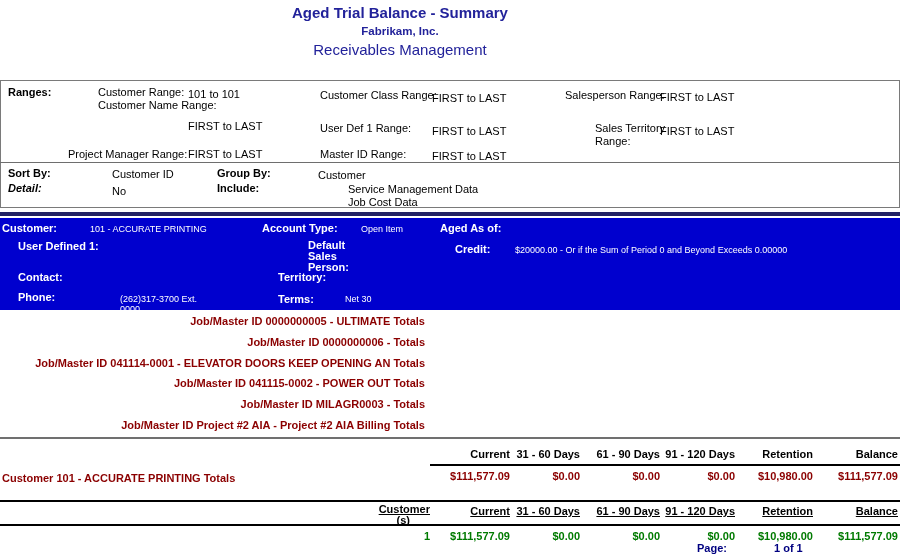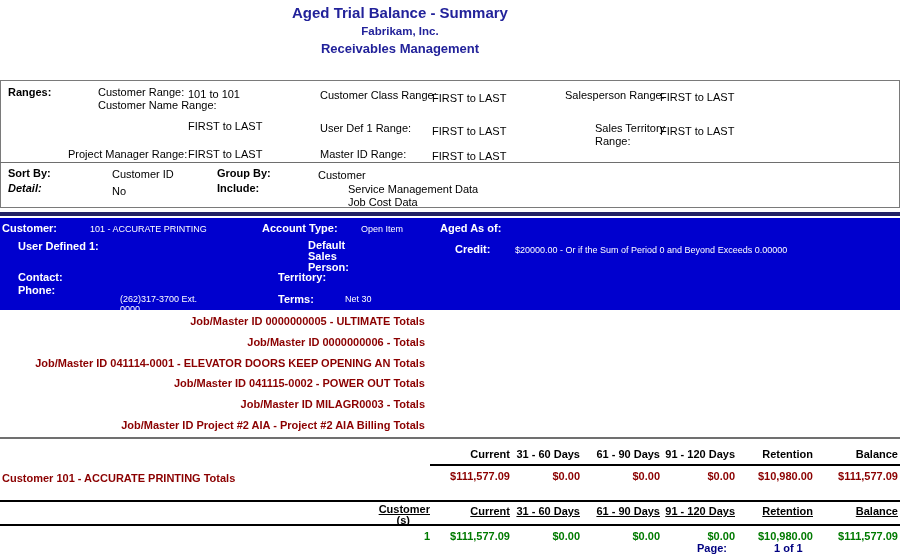"Receivables Management" #module { font-size: 13px -> 15px; font-weight: bold -> normal }
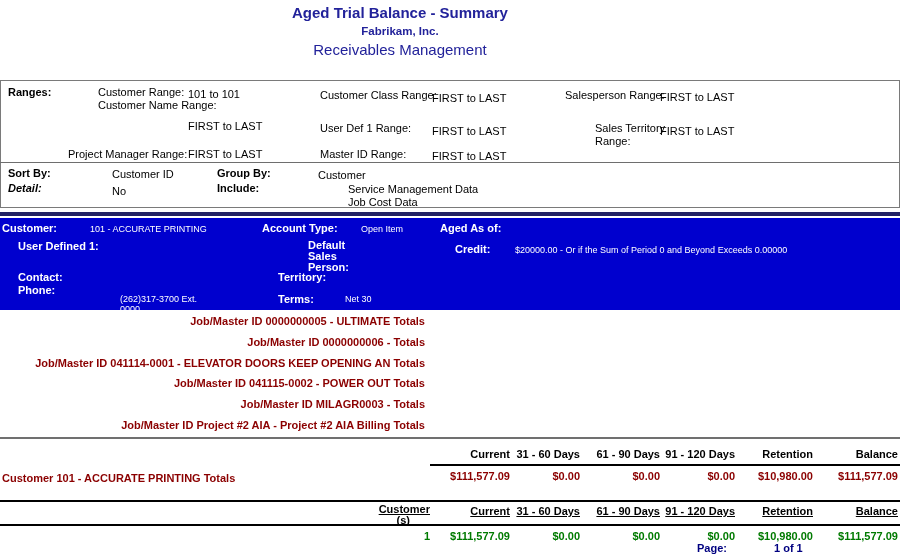"Phone:" div.abs { top: 284px -> 291px }
